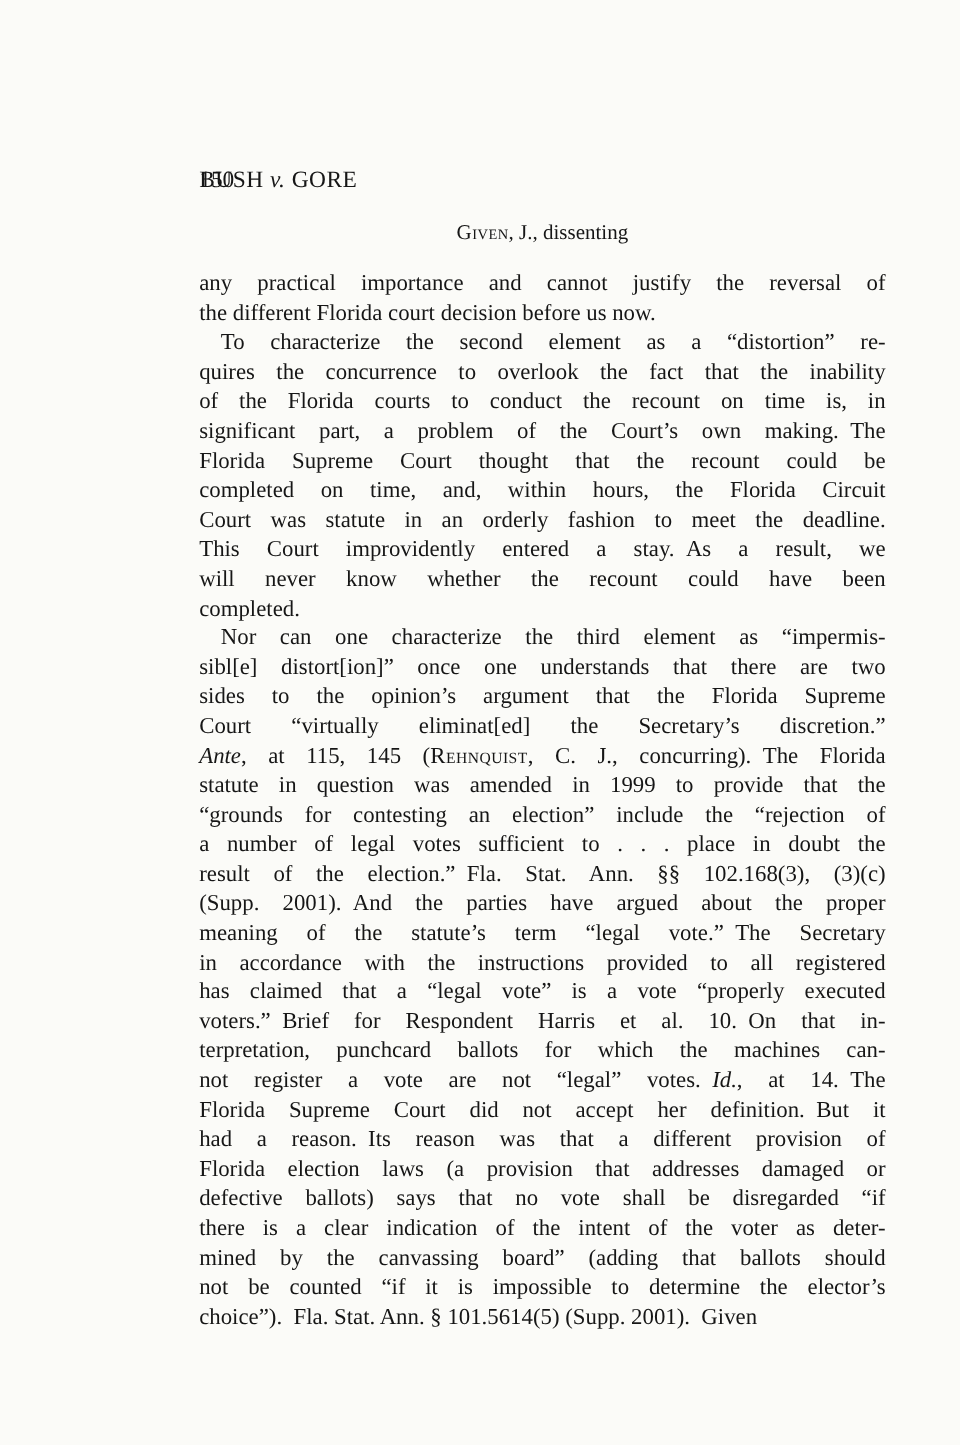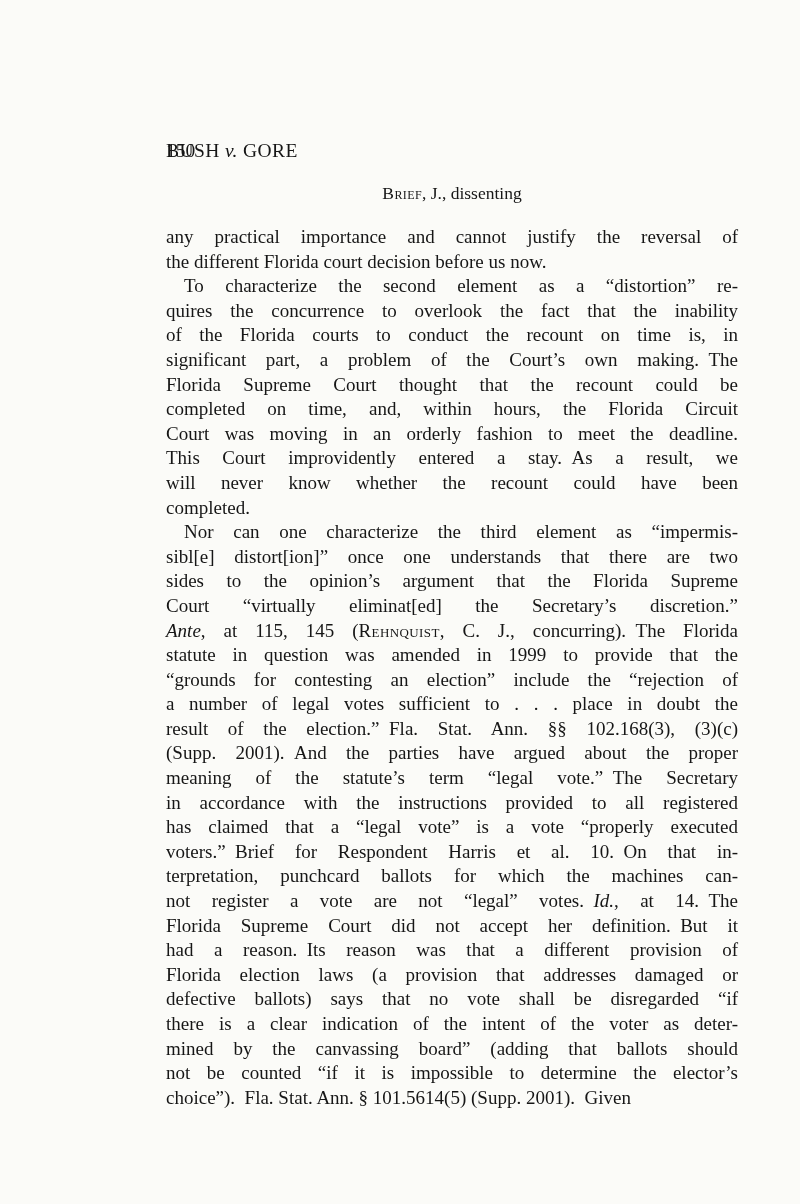"Brief" span.seg-smallcaps { text: Brief -> Given }
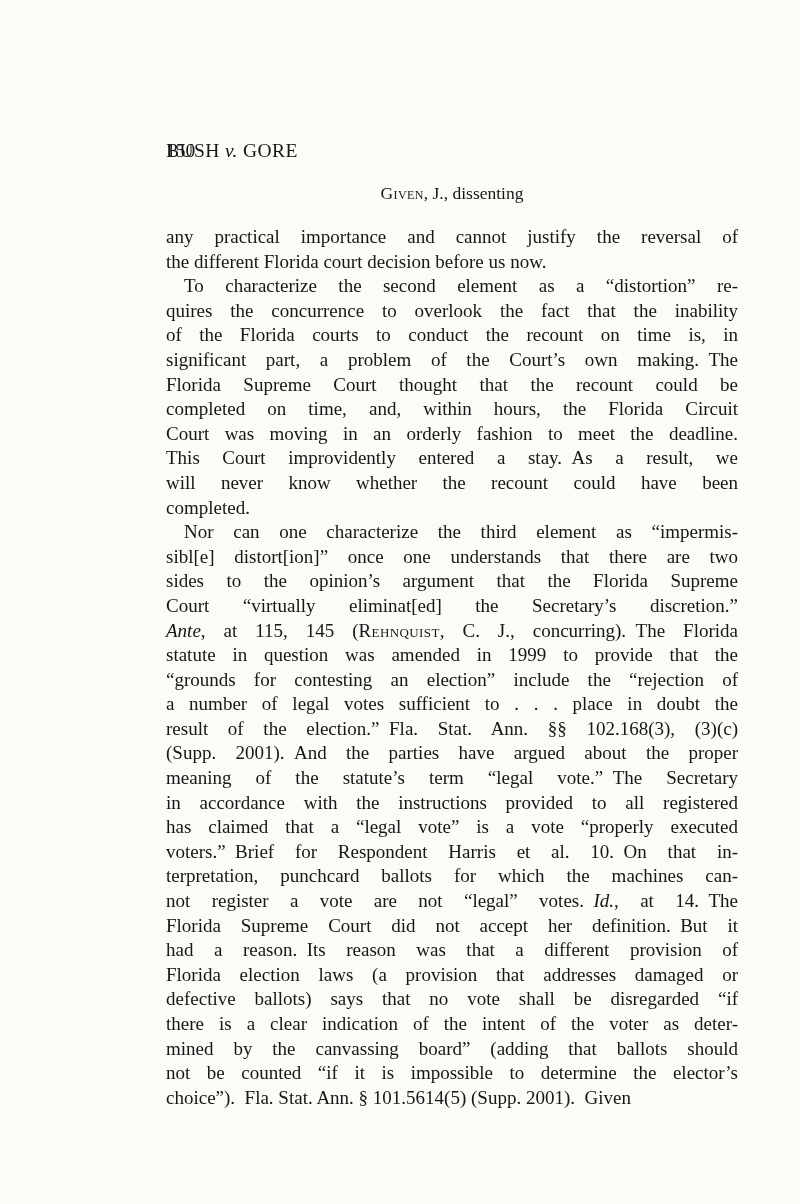"Court was moving in an" span.seg-normal { text: moving -> statute }
